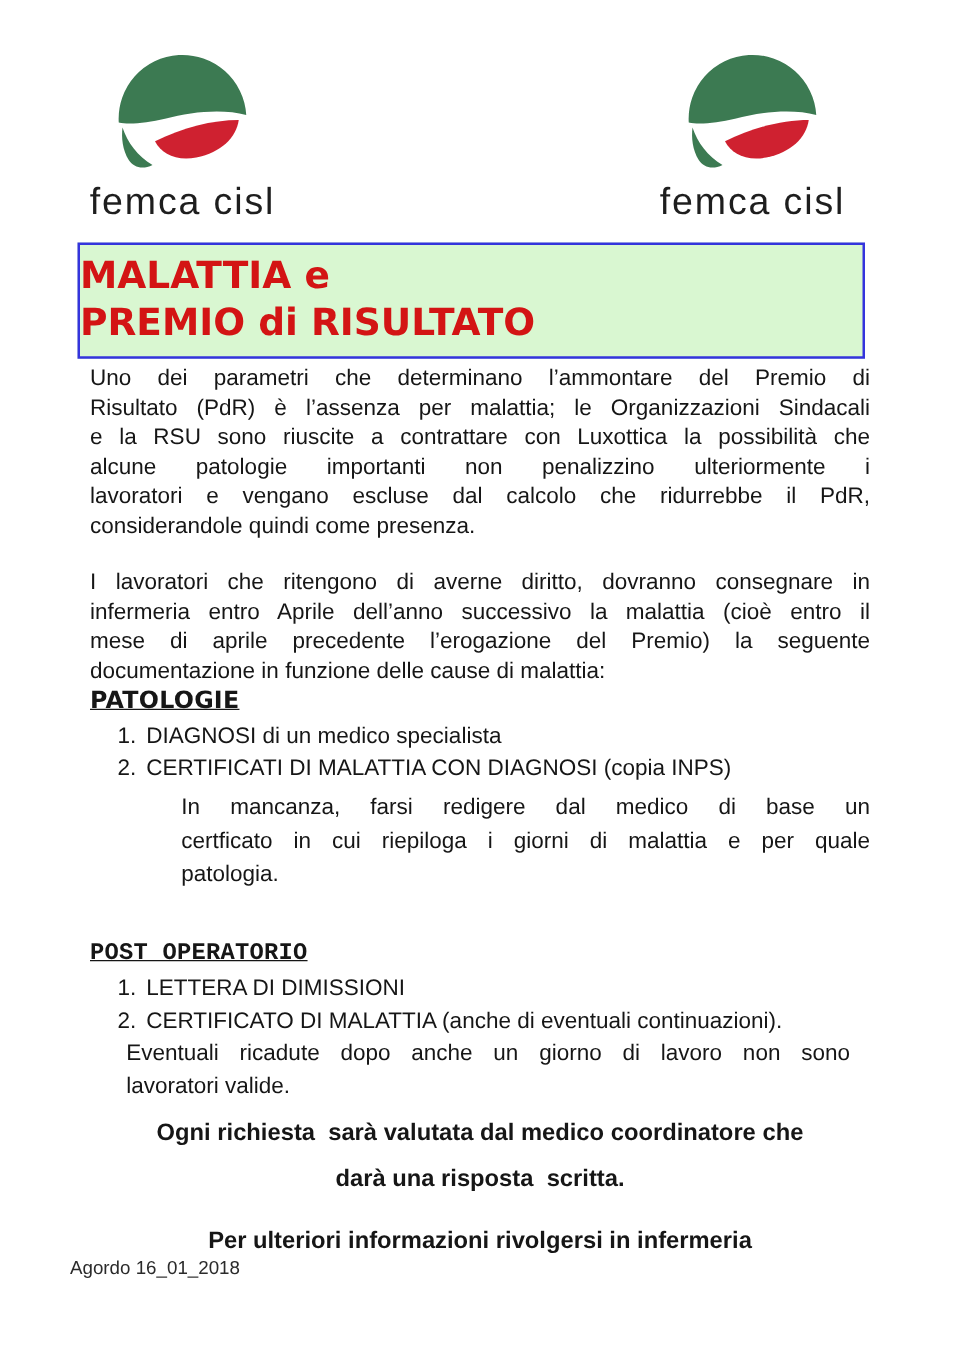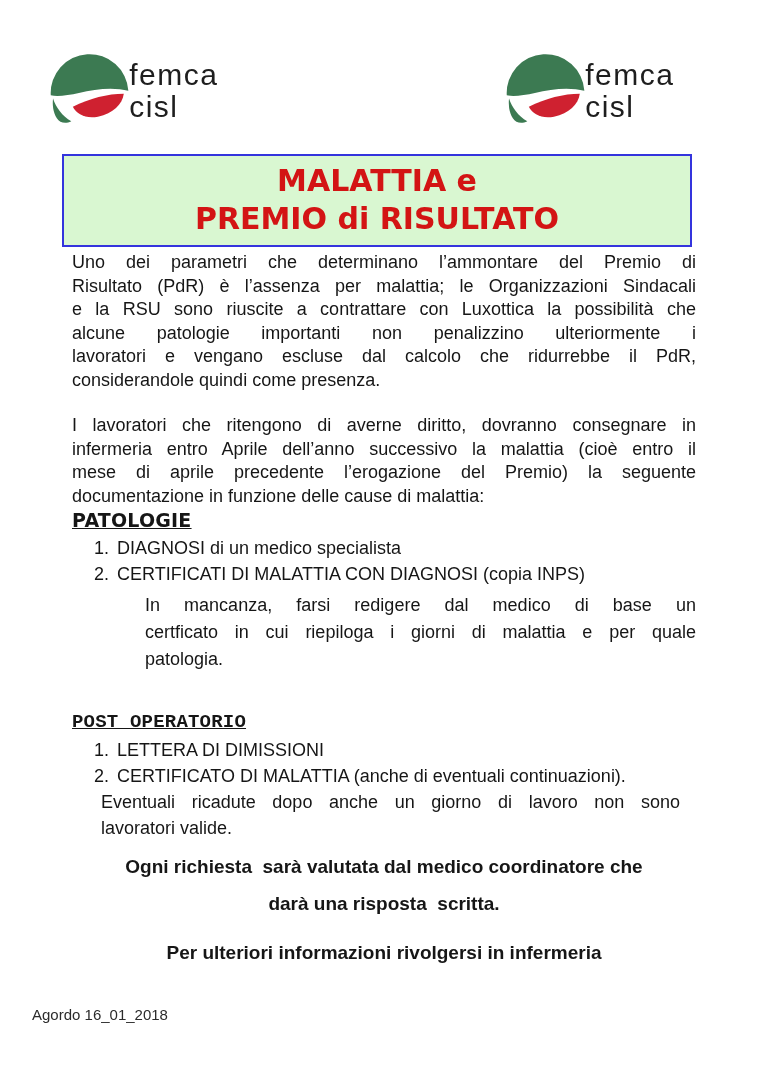"femca cisl" .logo { flex-direction: row -> column }
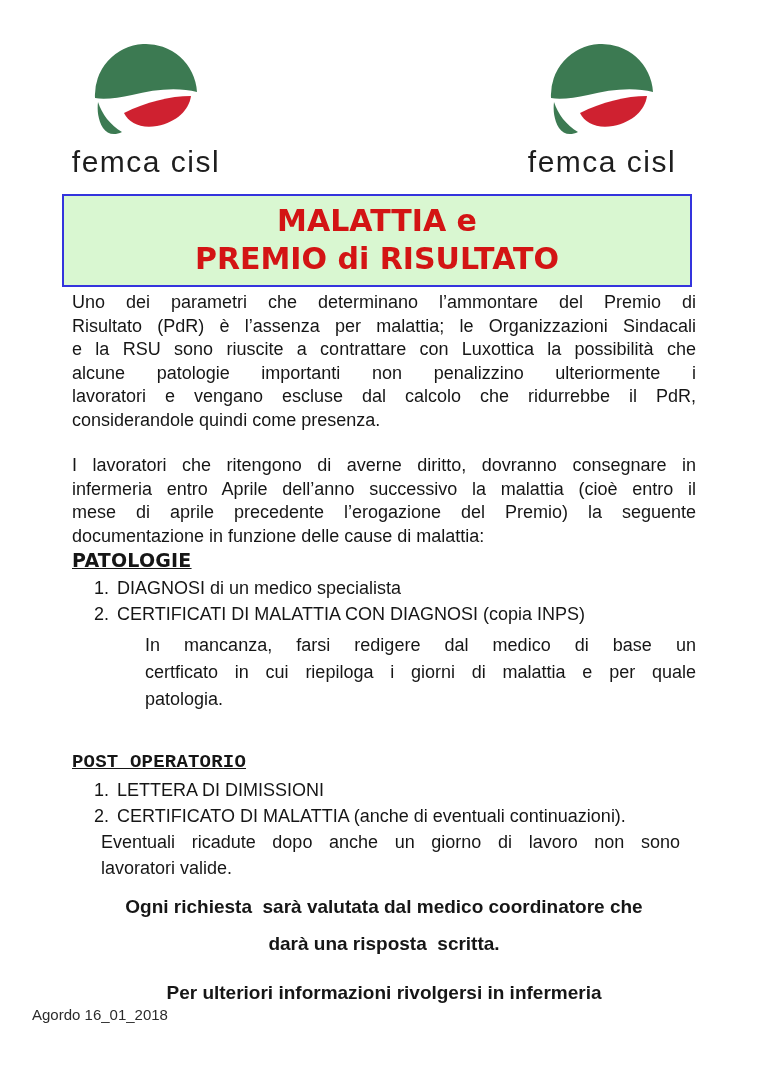"MALATTIA e" .title-box { text-align: center -> left }
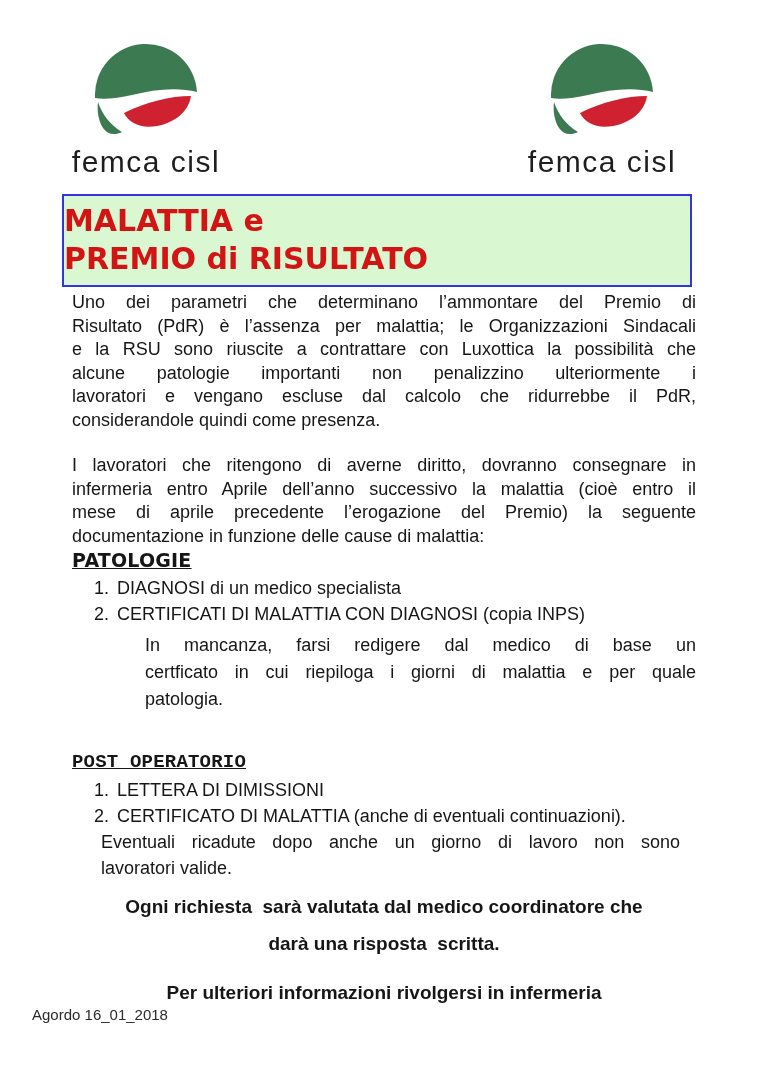"Agordo 16_01_2018" .footer { left: 32px -> 56px }
